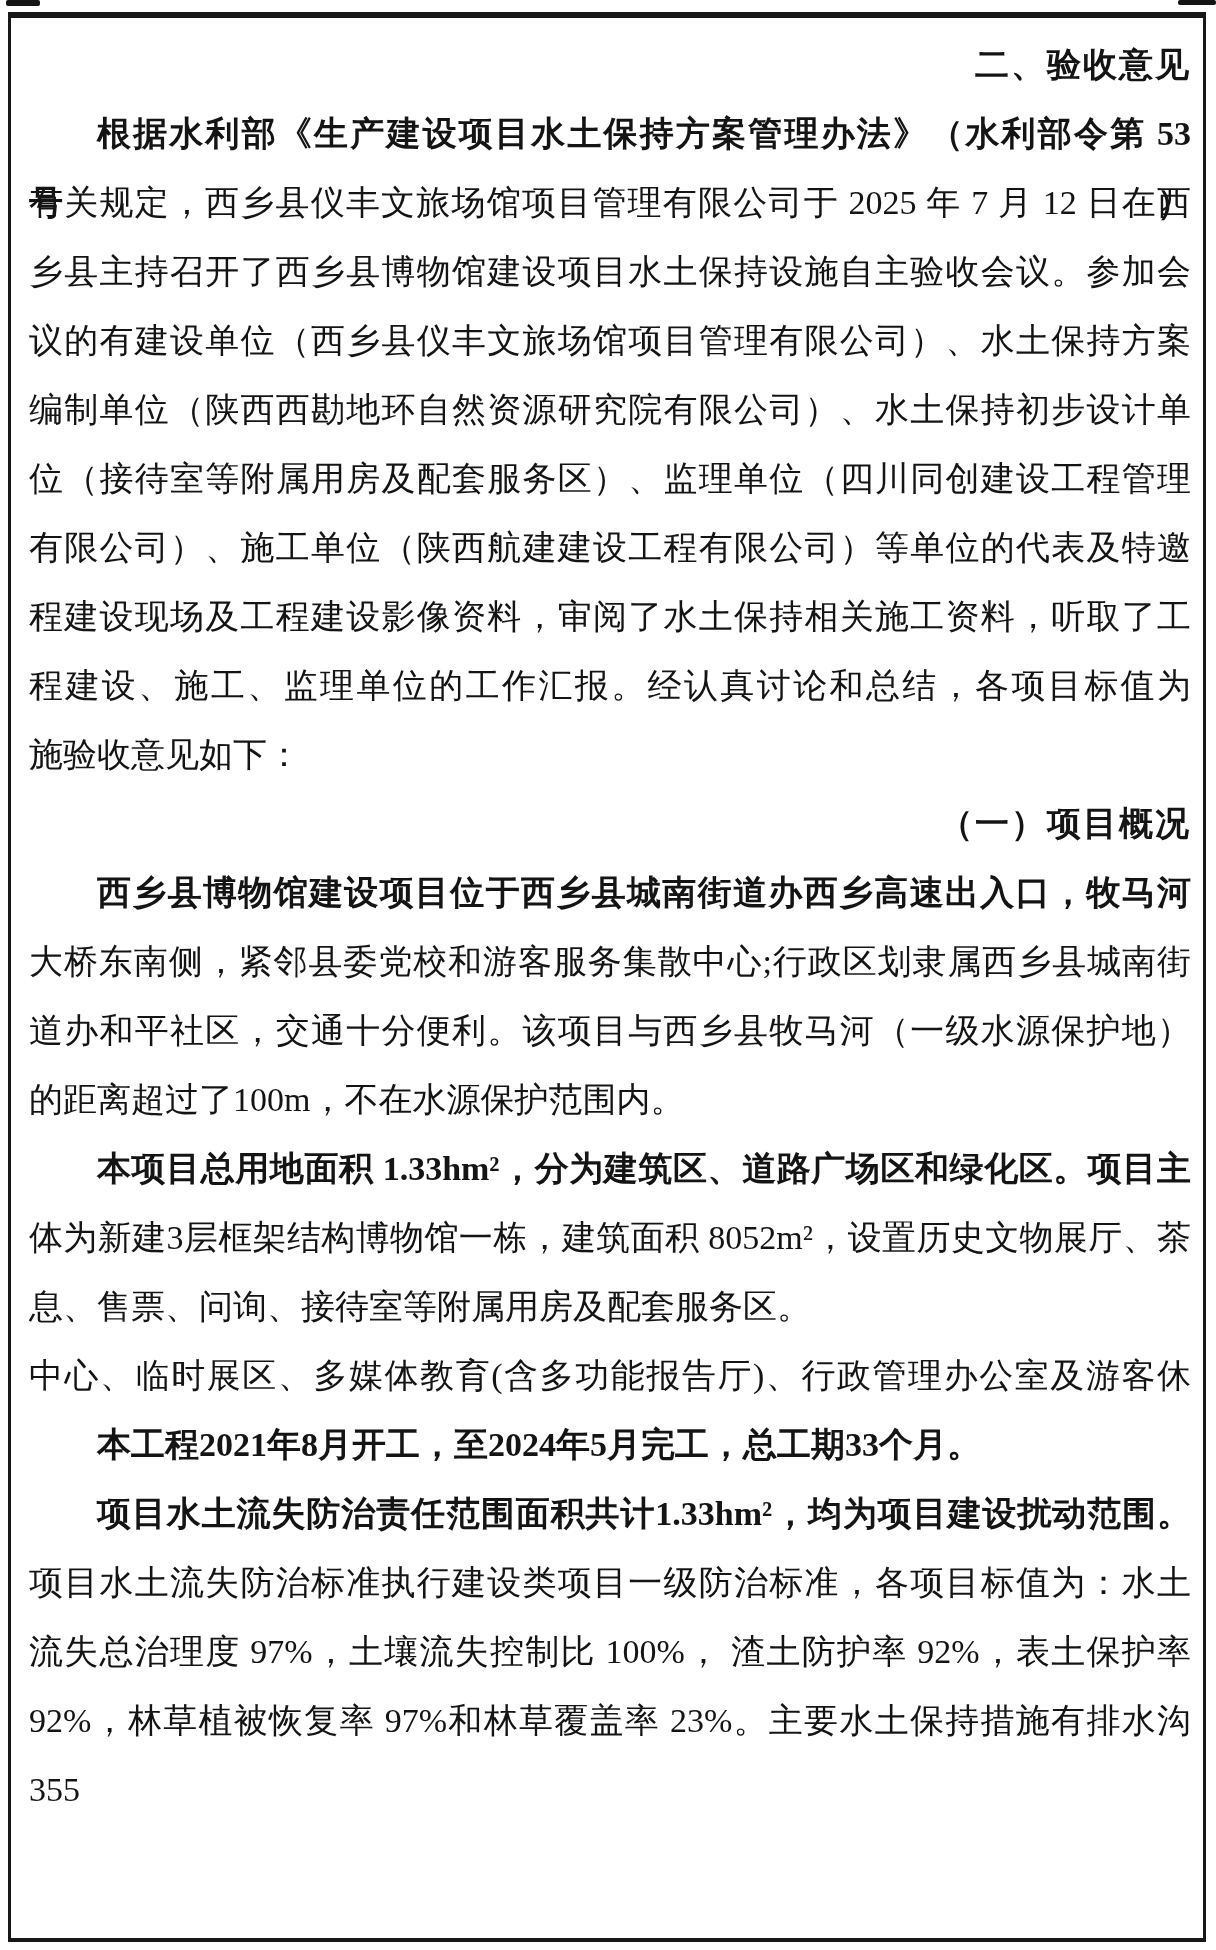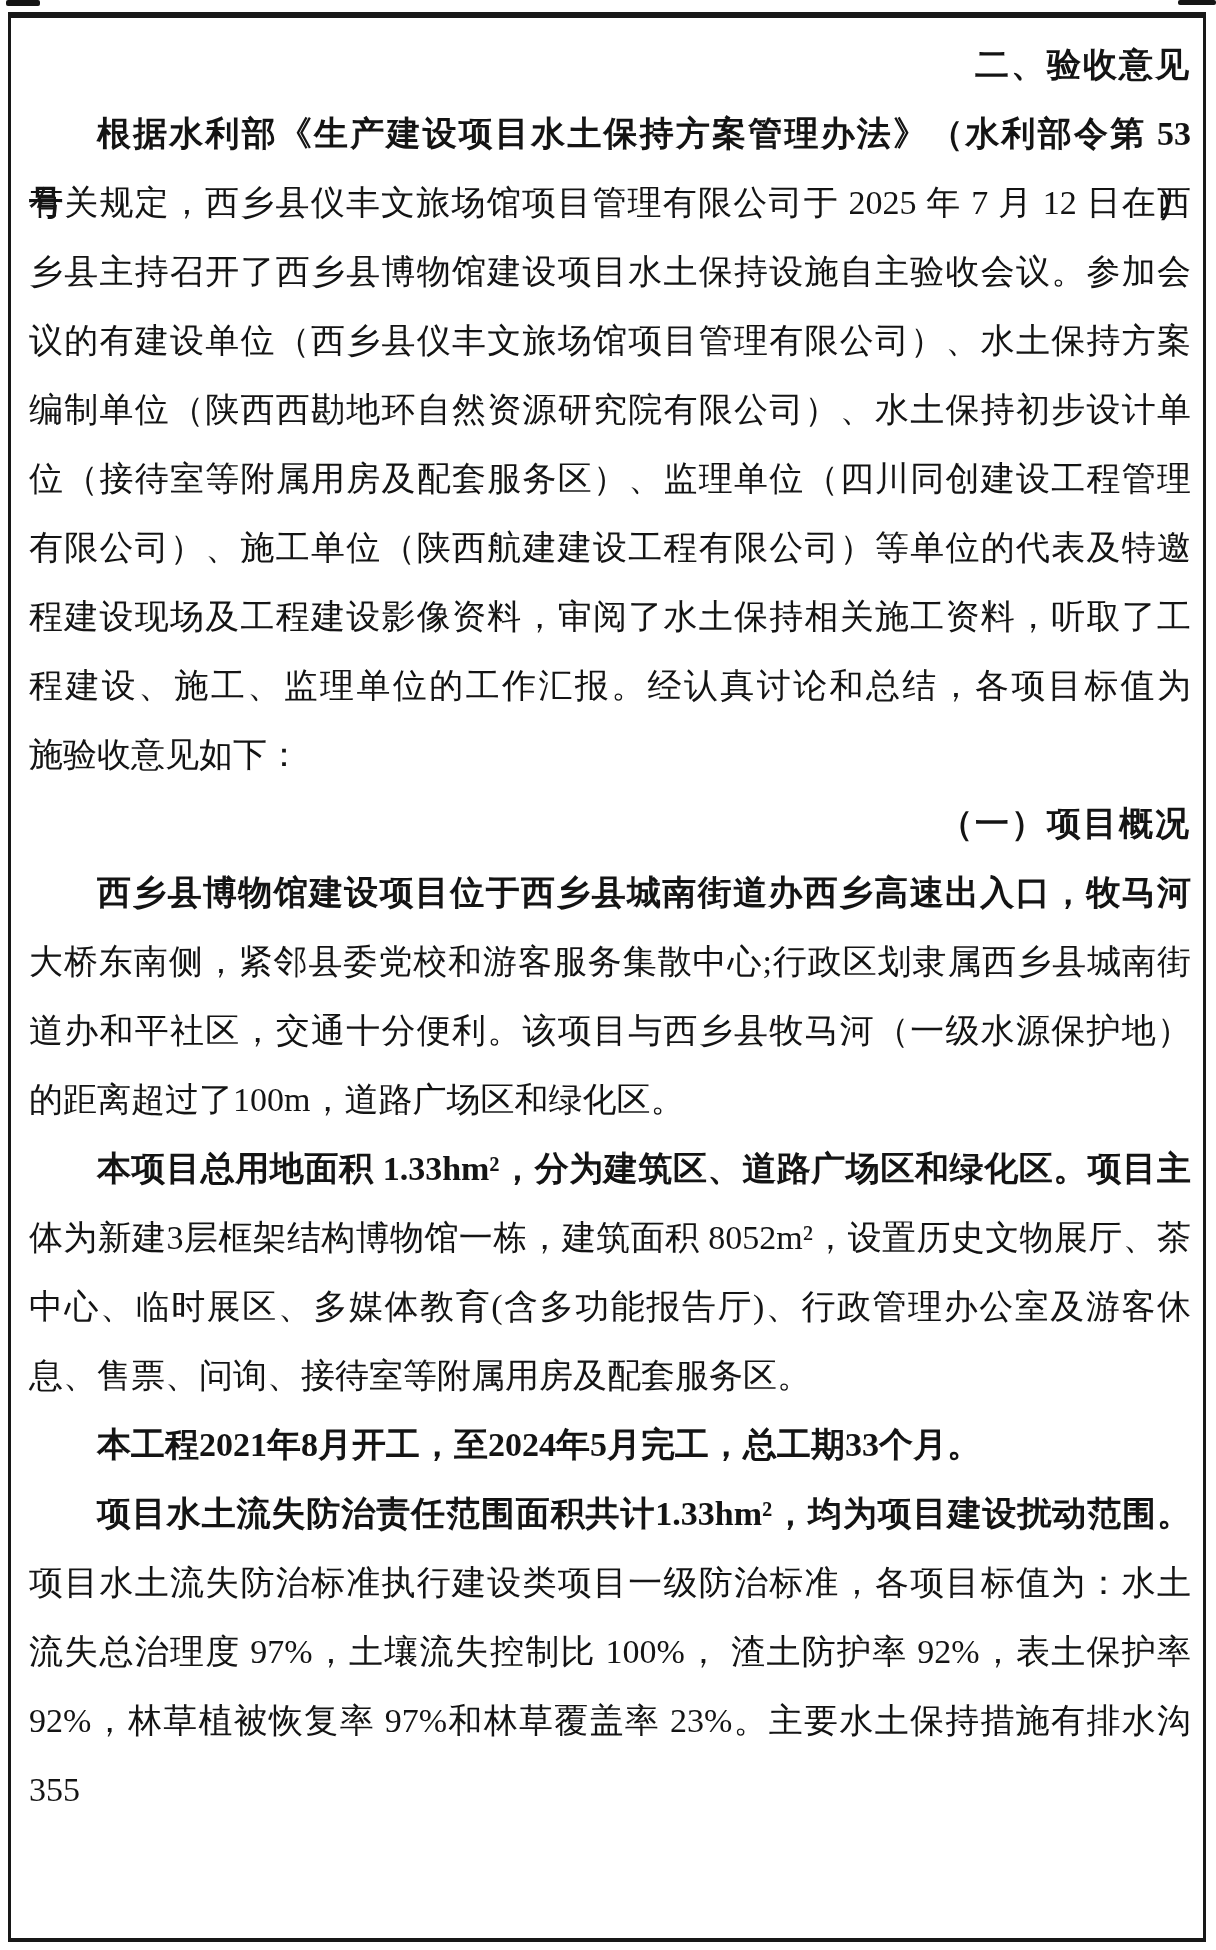"的距离超过了100m，道路广场区和绿化区。" div.line { text: 道路广场区和绿化区 -> 不在水源保护范围内 }
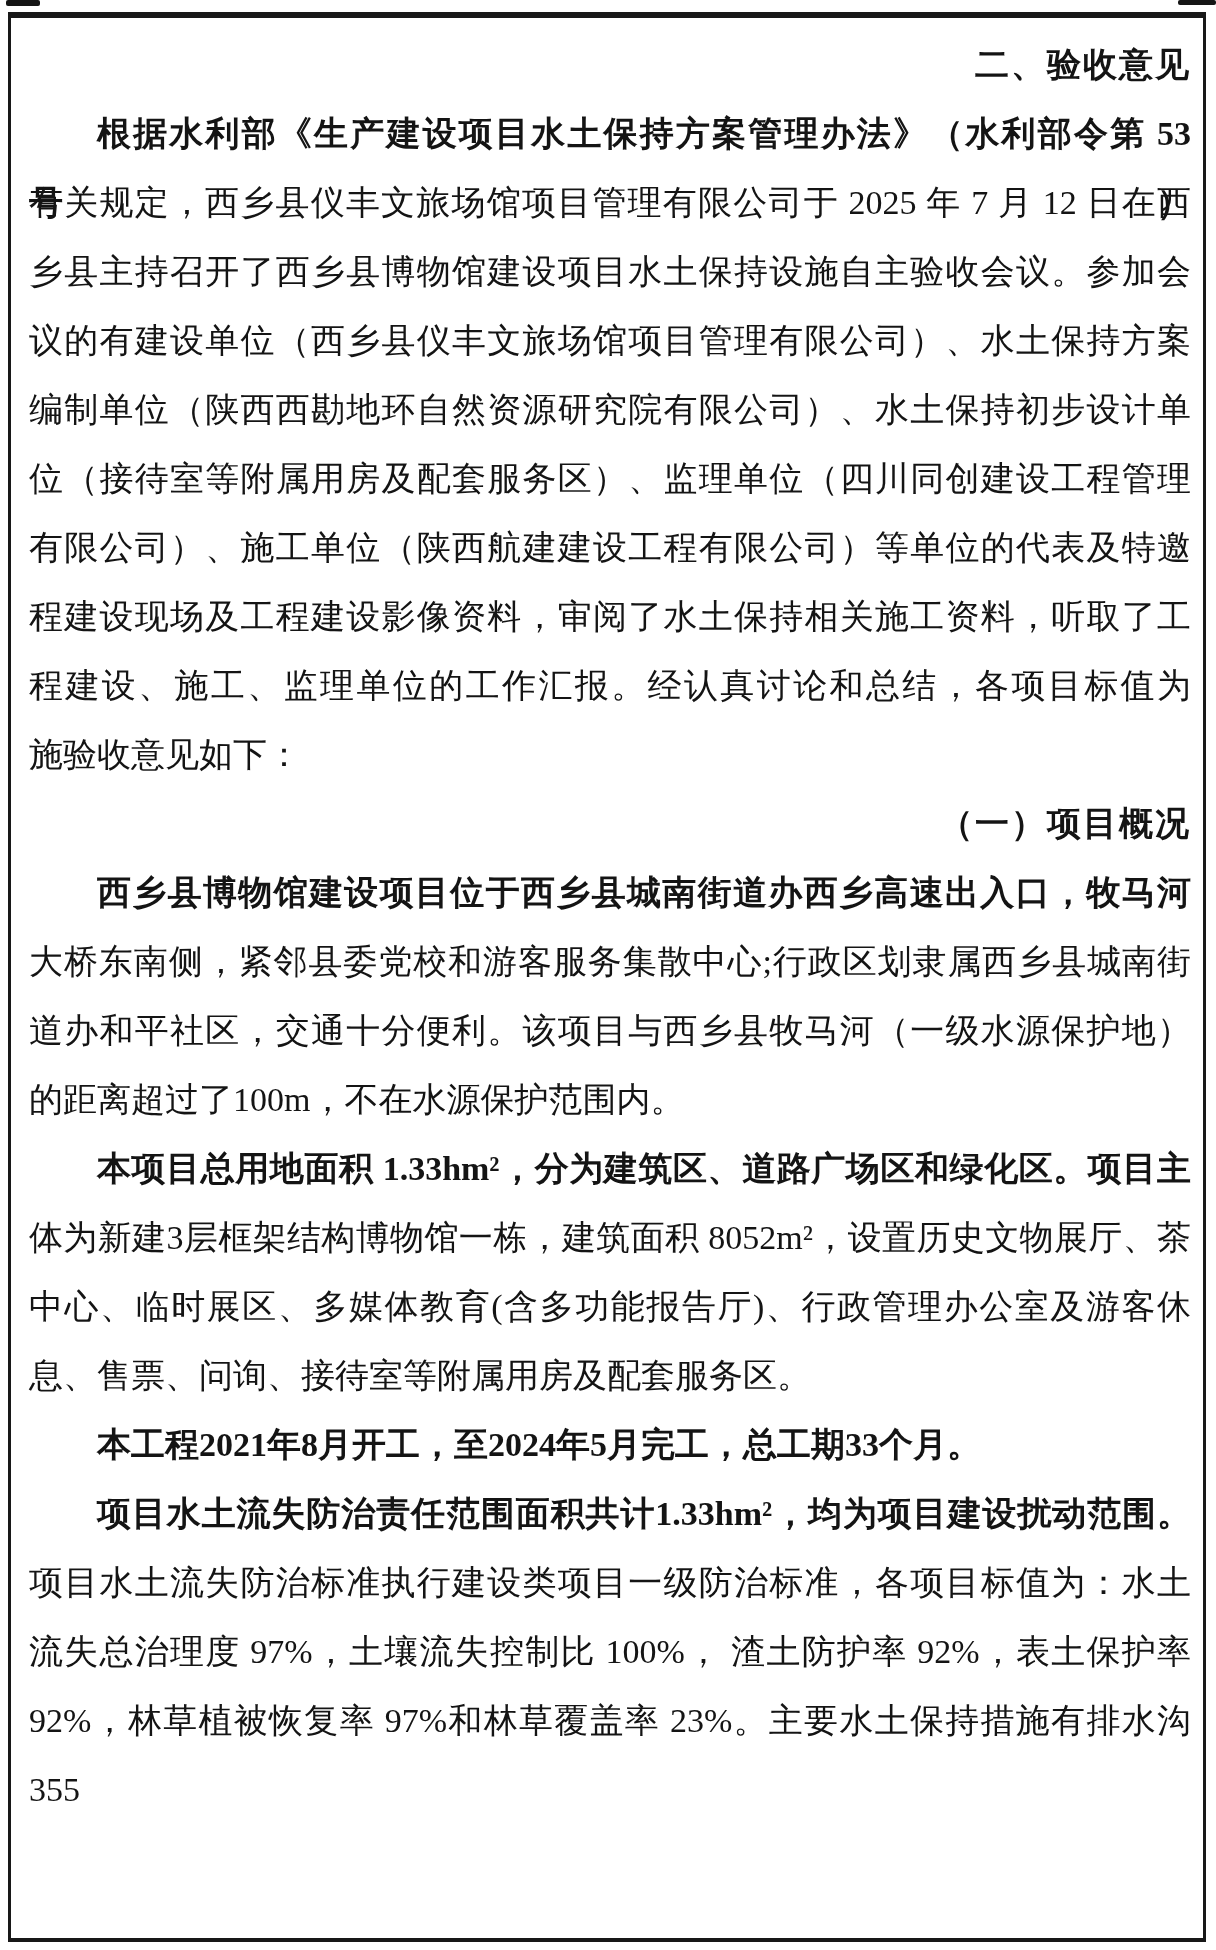"中心、临时展区、多媒体教育(含多功能报告厅)、行政管理办公室及游客休" div.line { order: before "息、售票、问询、接待室等附属用房及配套服务区。" -> after "息、售票、问询、接待室等附属用房及配套服务区。" }
